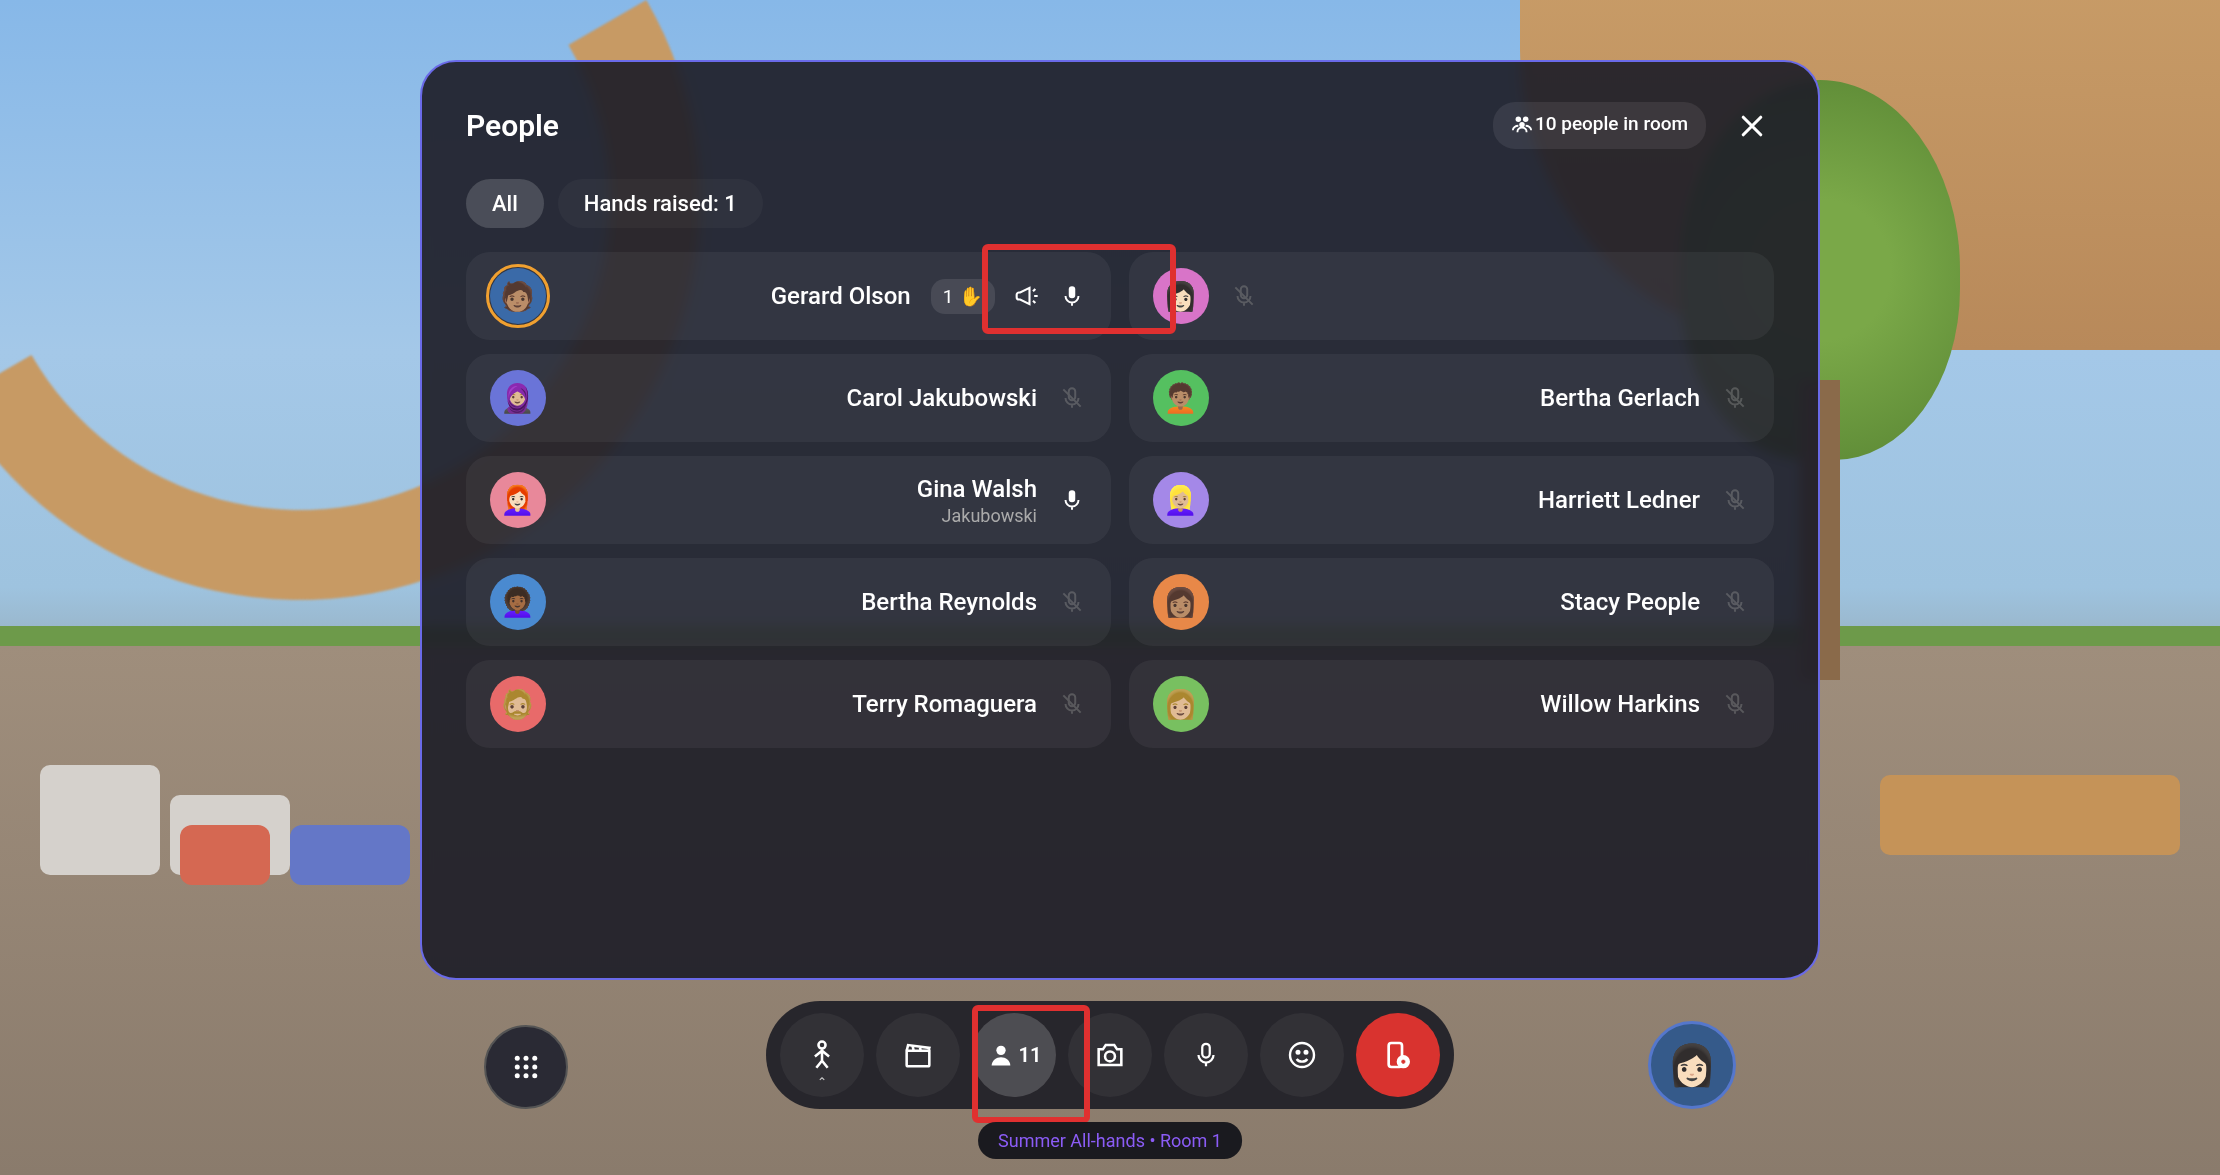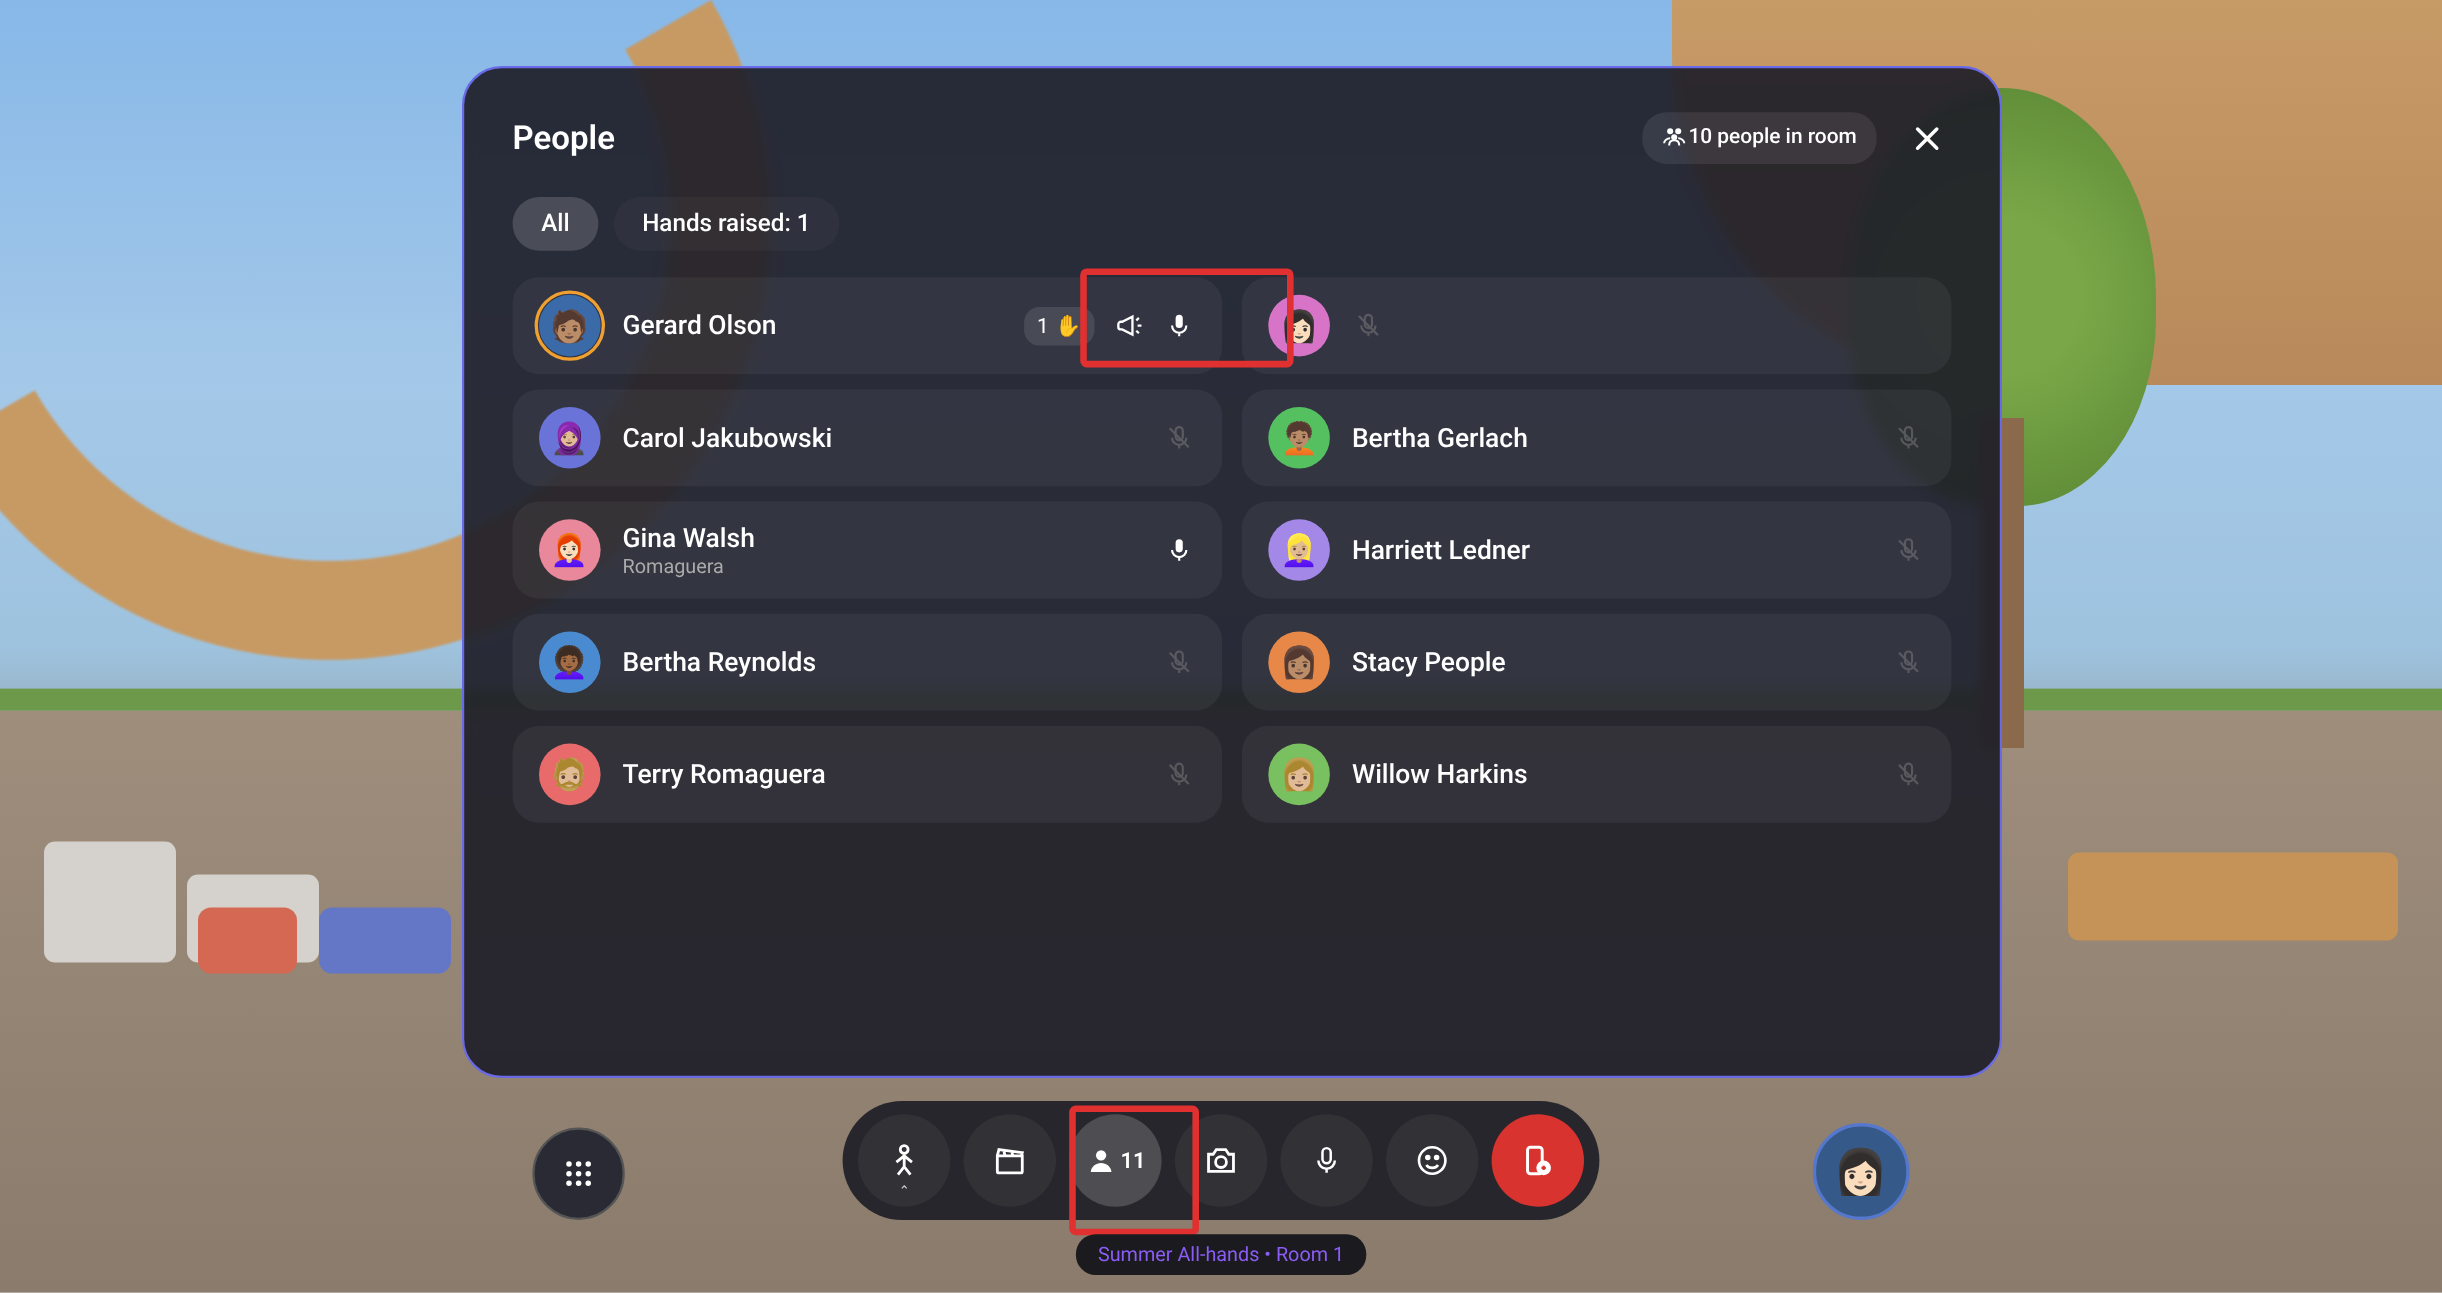"Gerard Olson" .name-block { text-align: none -> right }
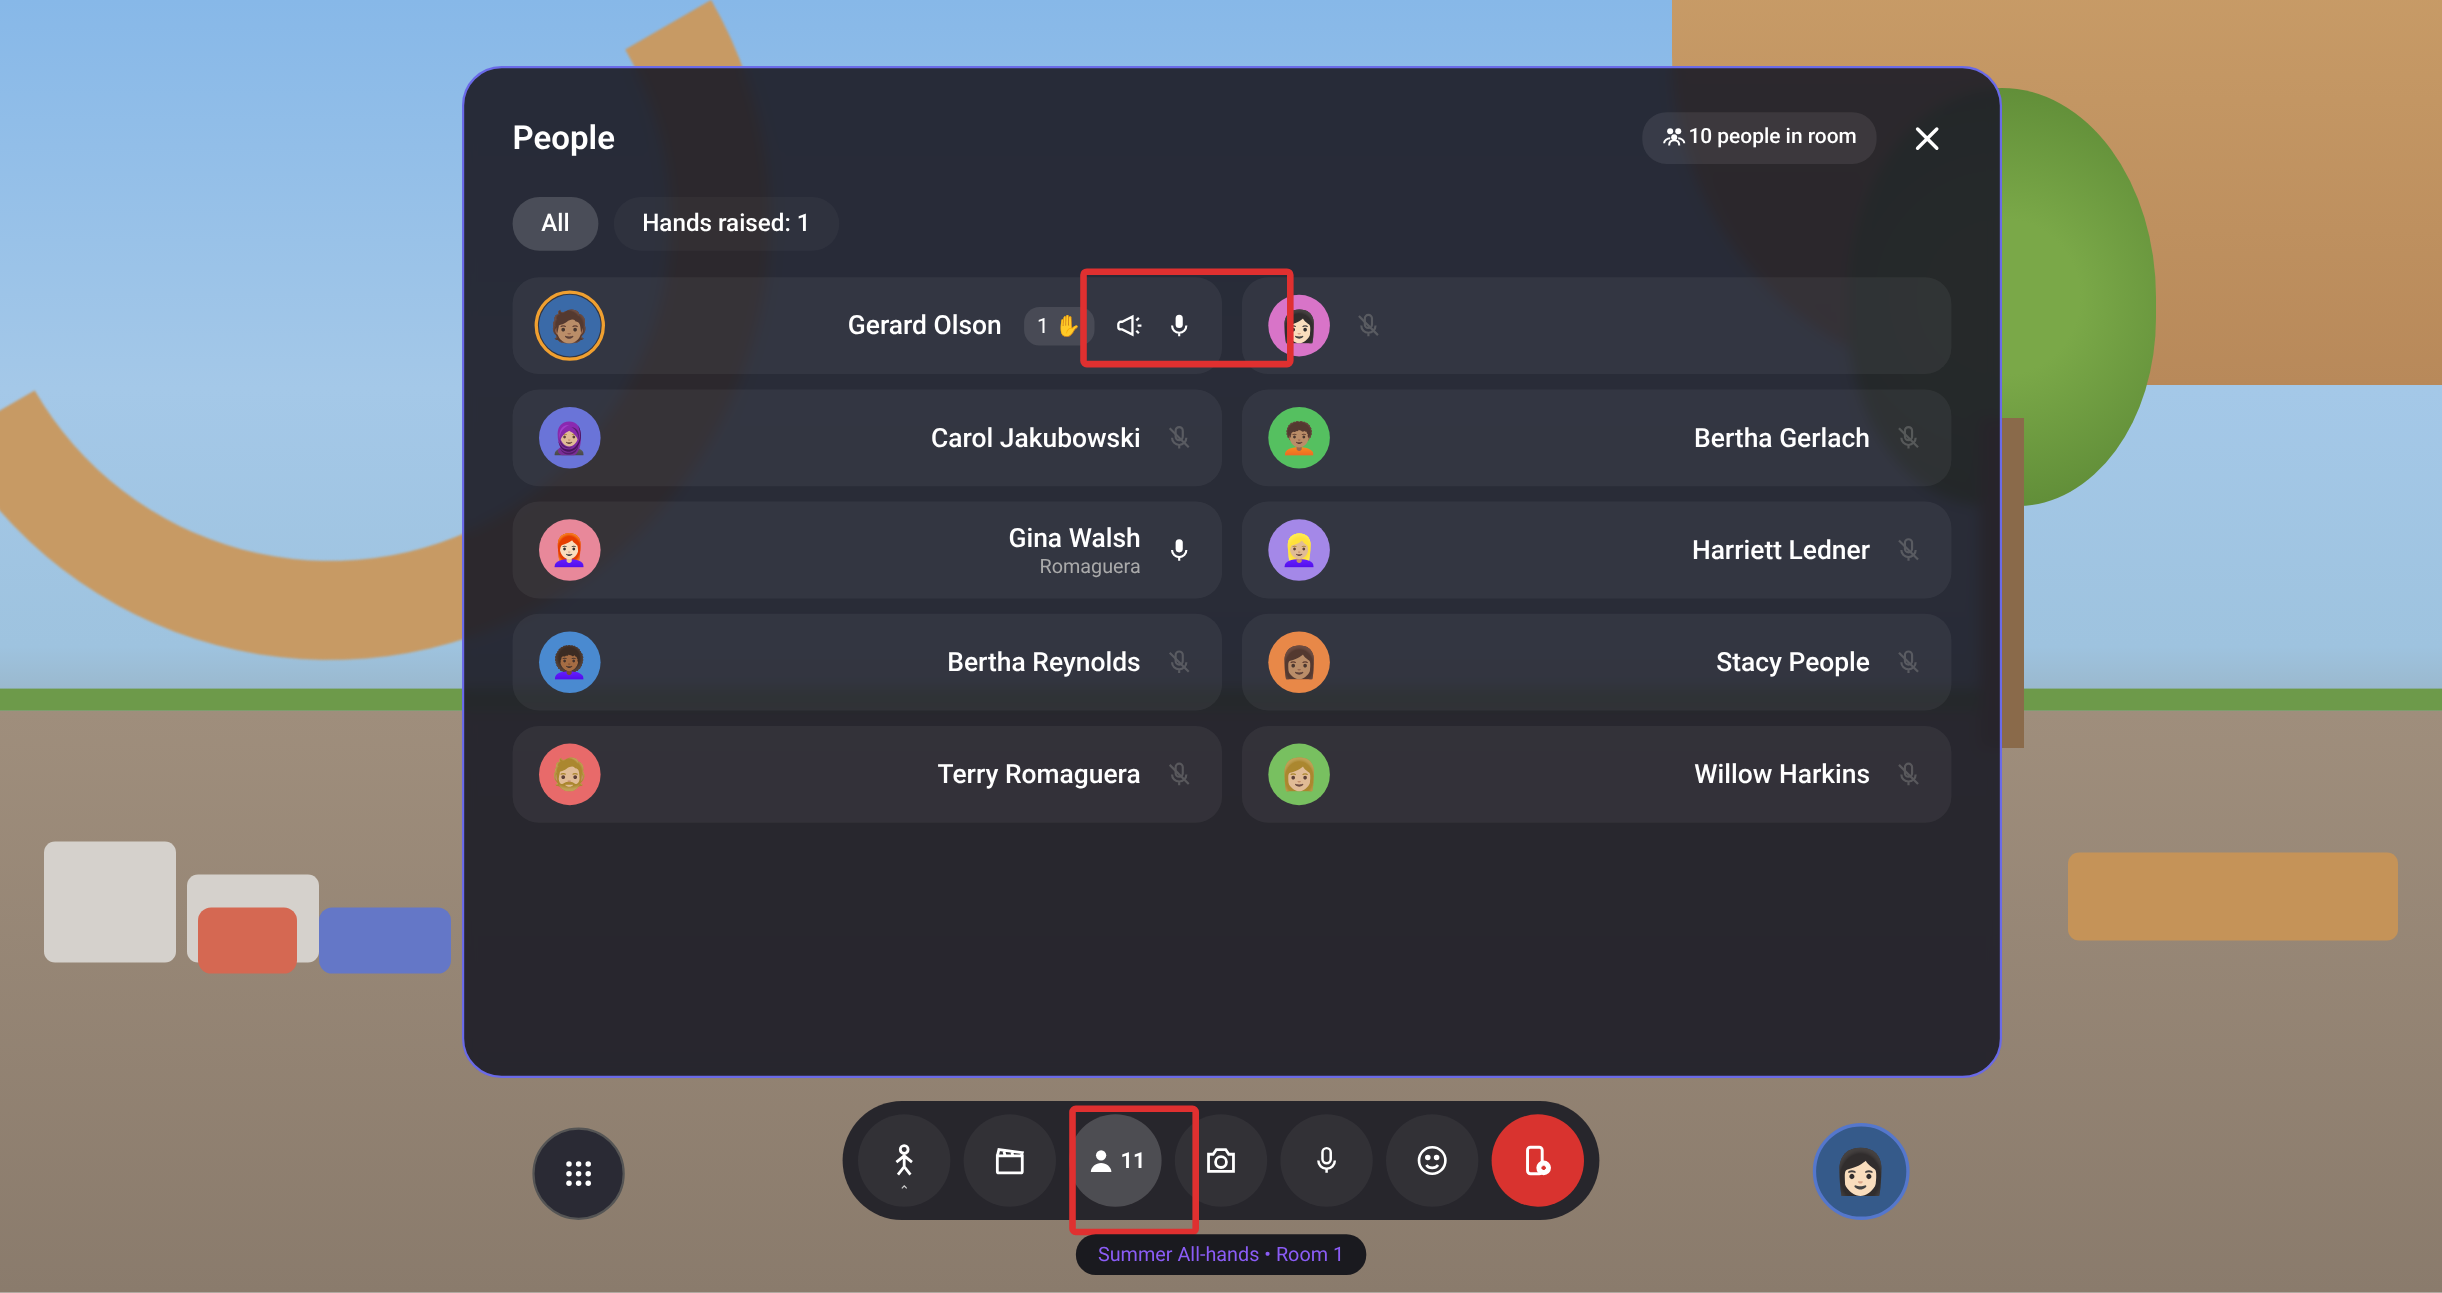"Romaguera" div.subtitle { text: Romaguera -> Jakubowski }
